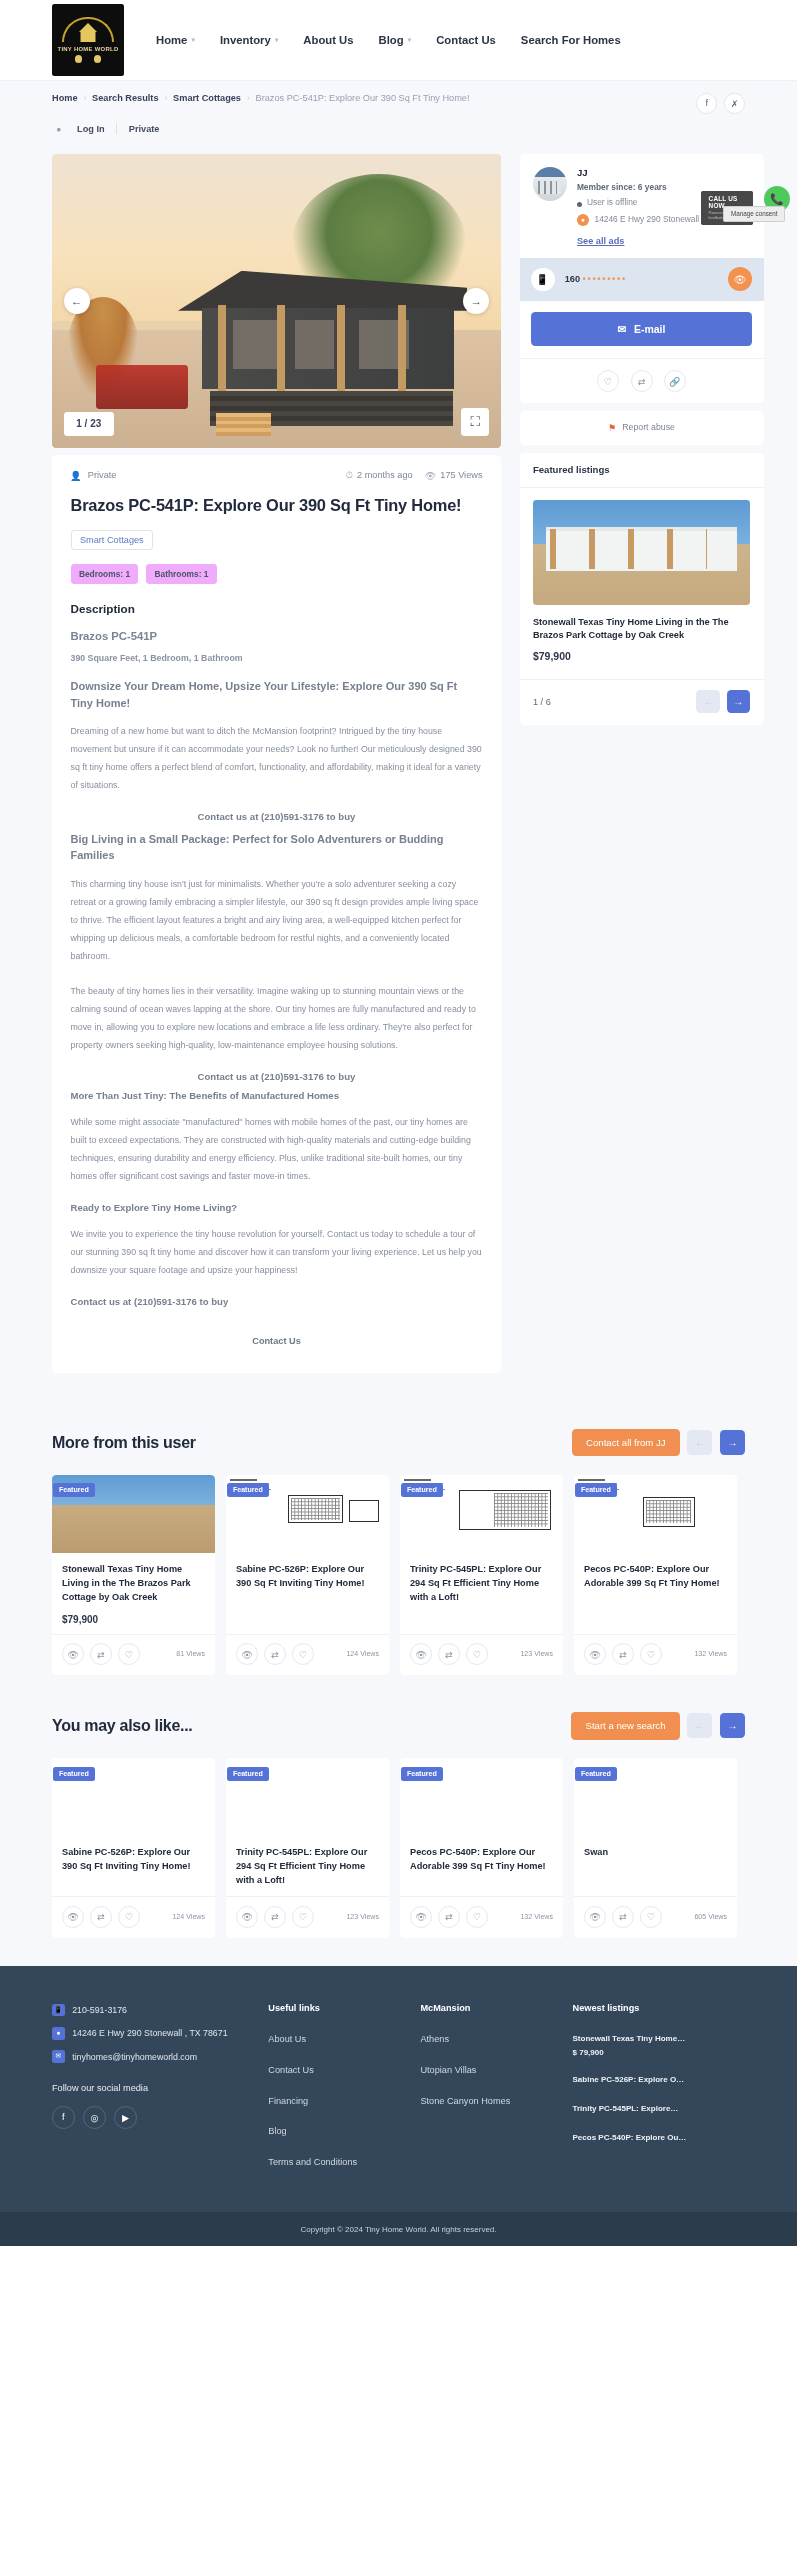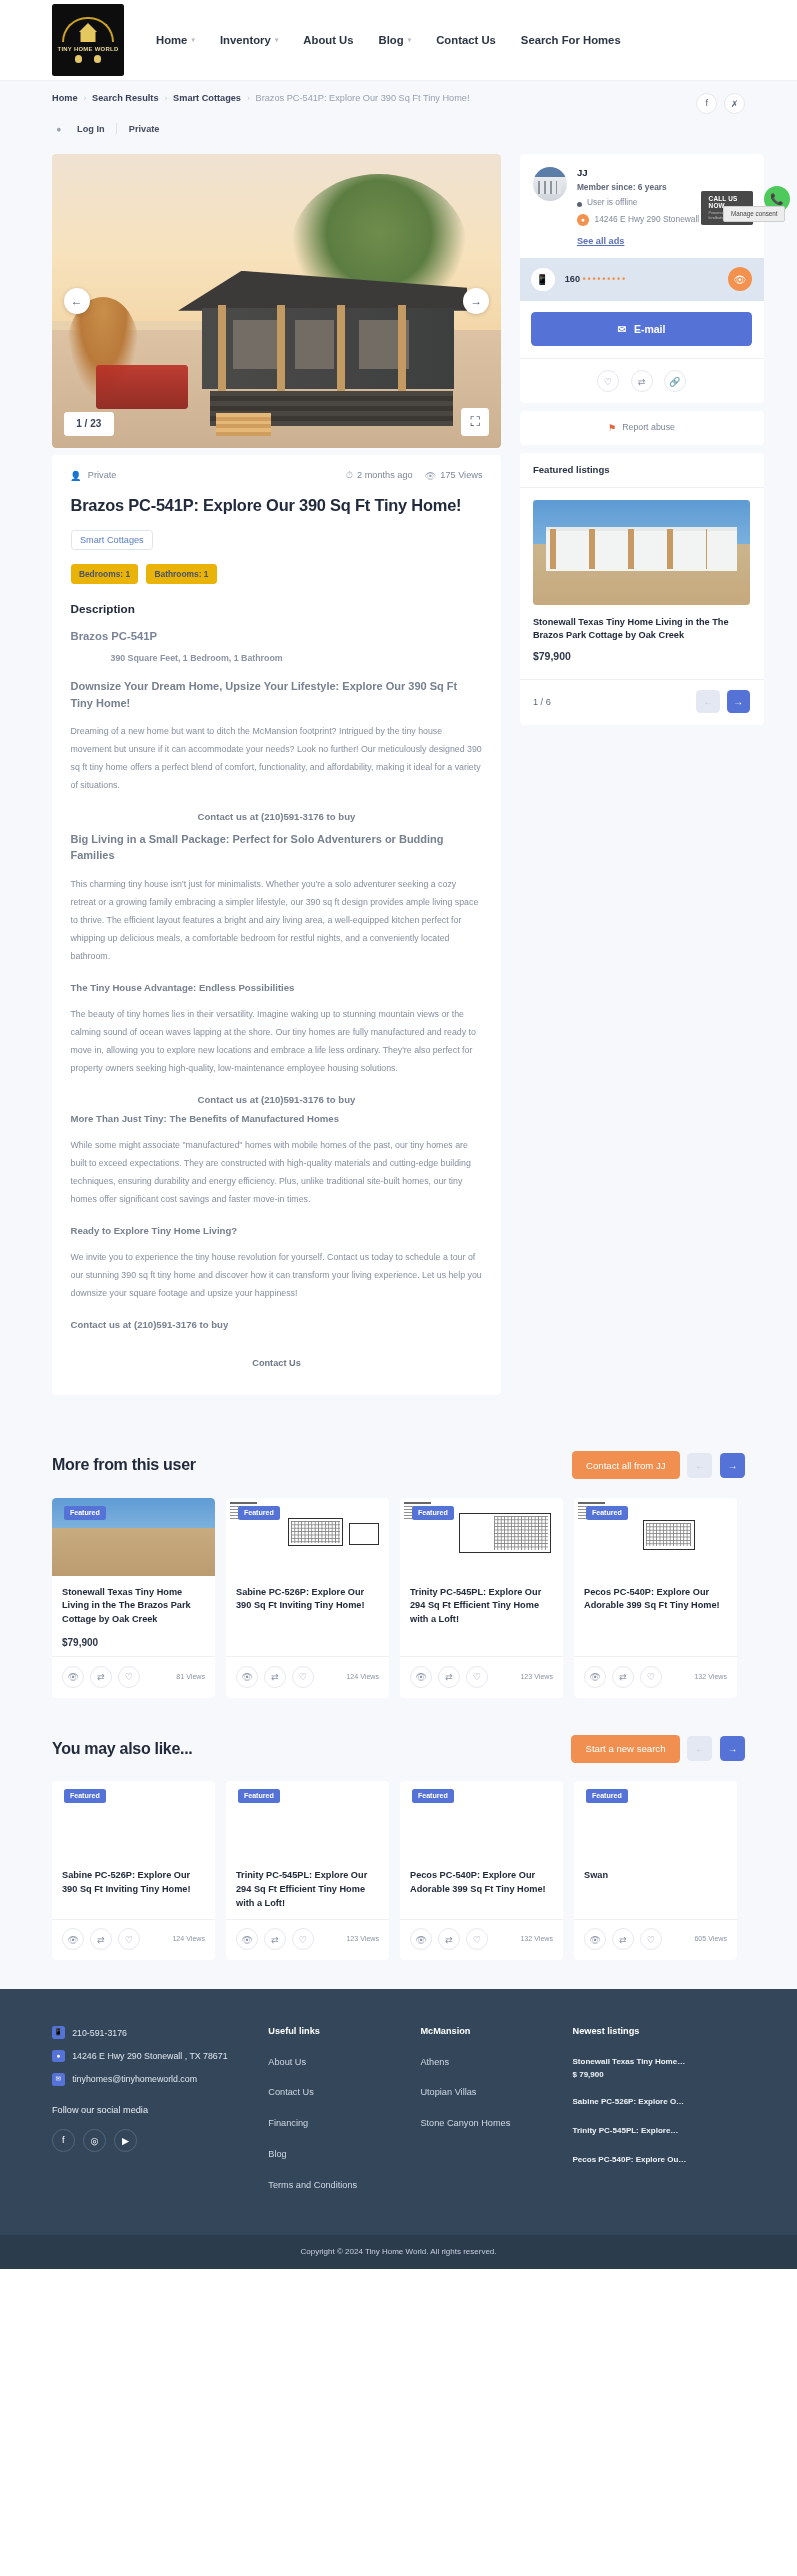"Bedrooms: 1" .attr-pill { background: #eab308 -> #f0abfc }
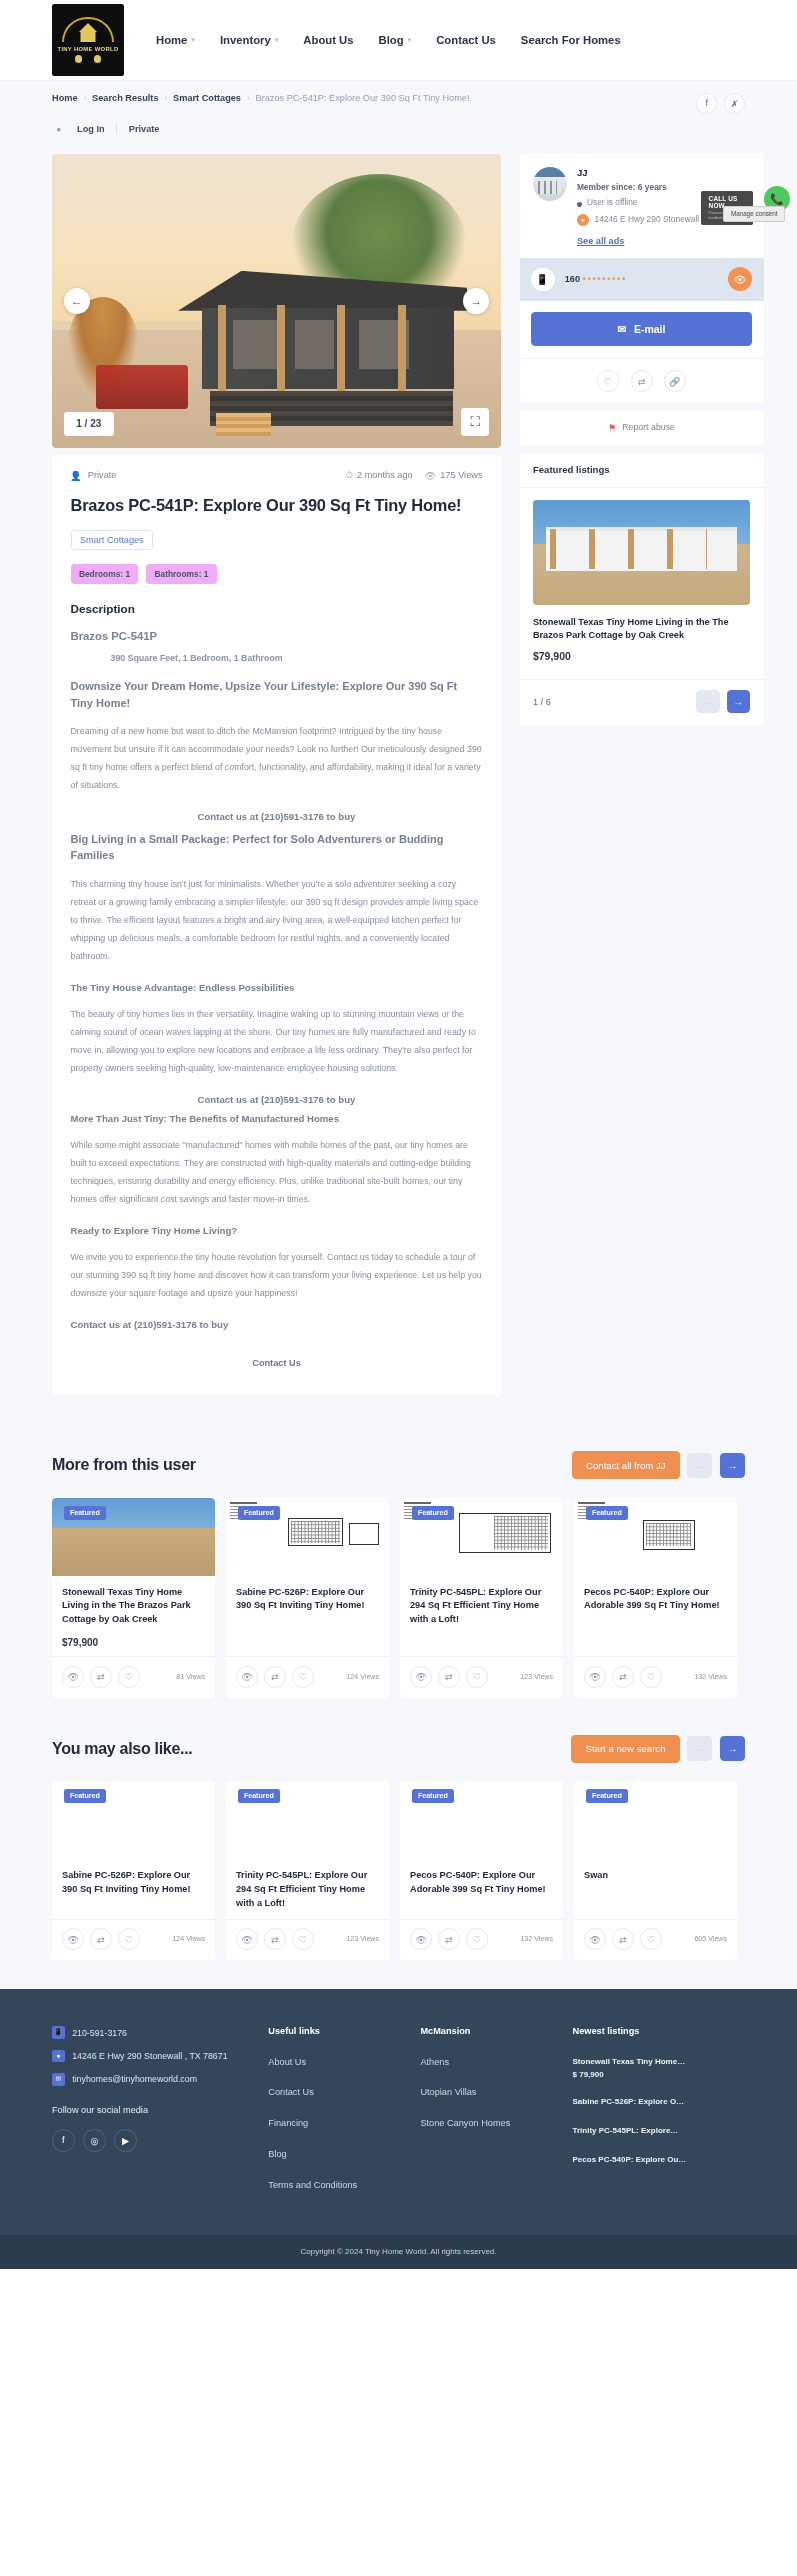"390 Square Feet, 1 Bedroom," .d-sub { margin-left: 40px -> none }
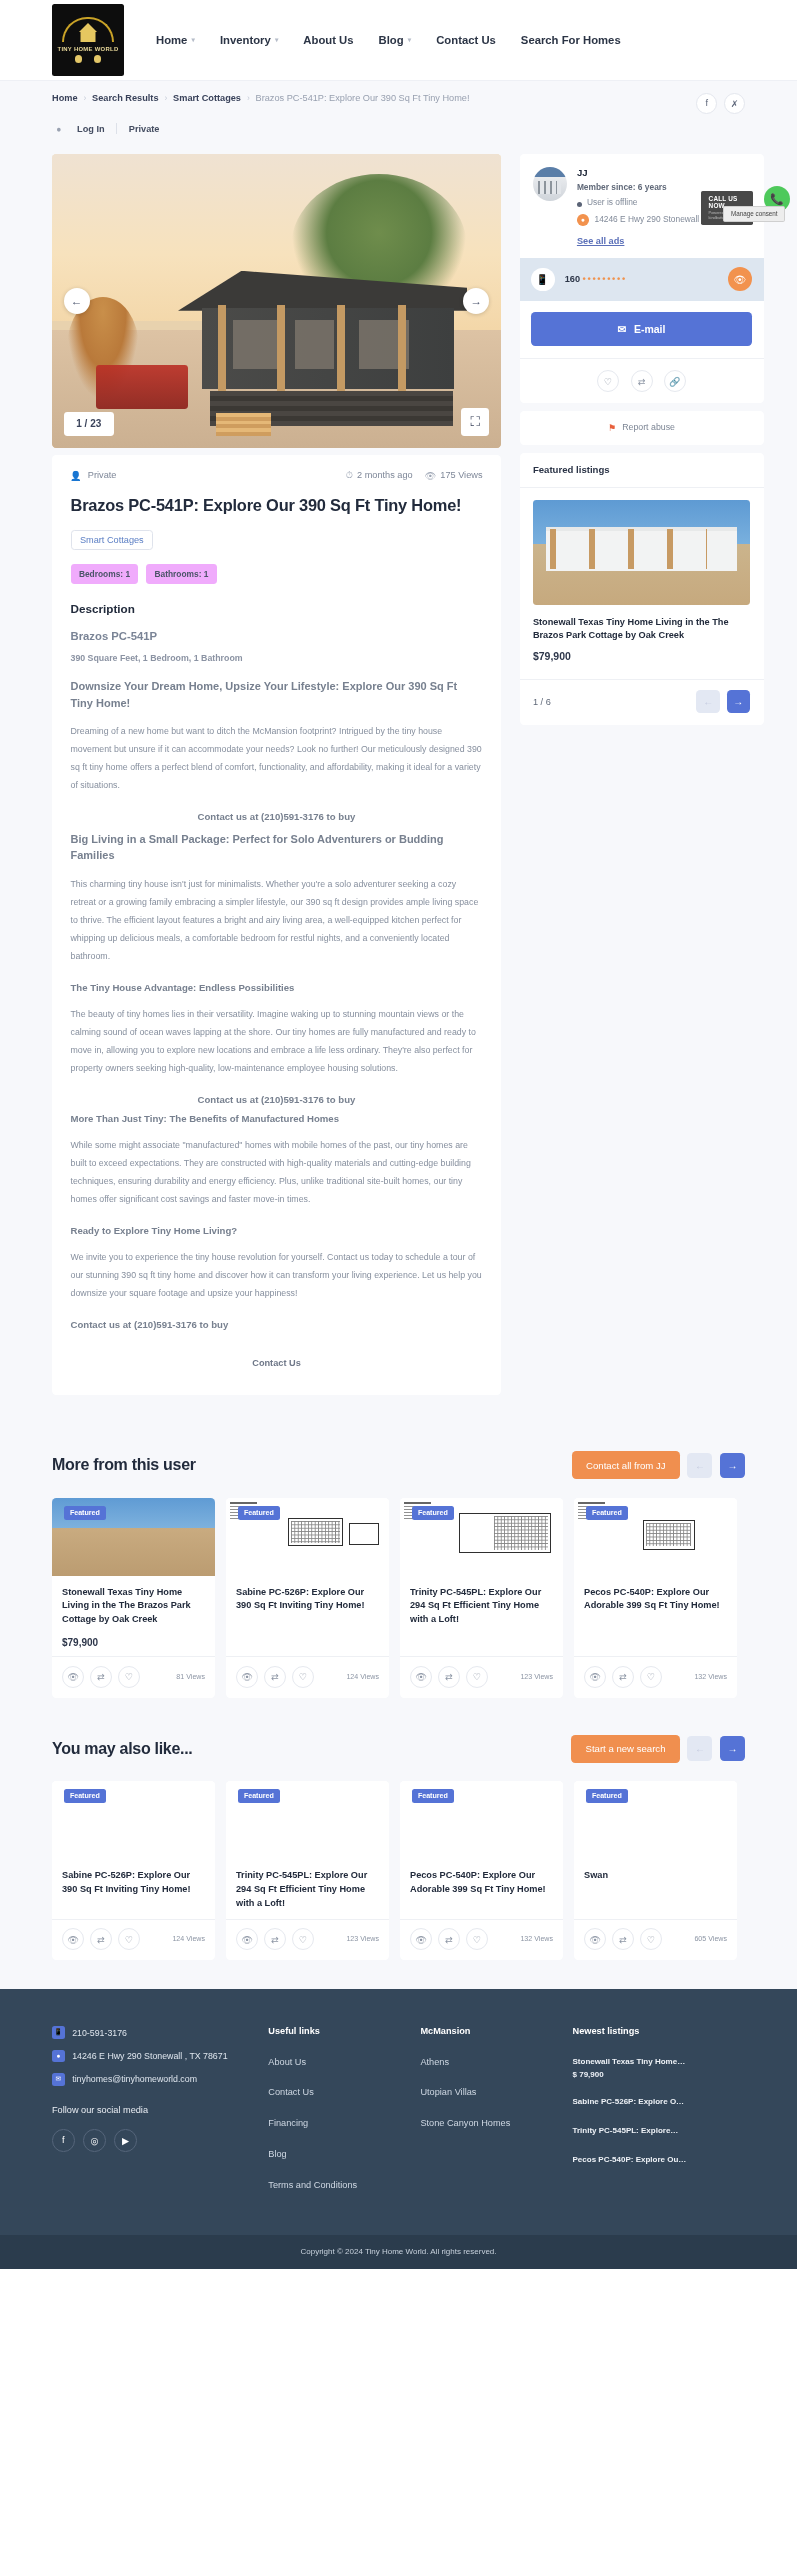"The Tiny House Advantage: Endless" div.d-bold { html: <div>The Tiny House Advantage: Endless Possibilities</div> -> none }
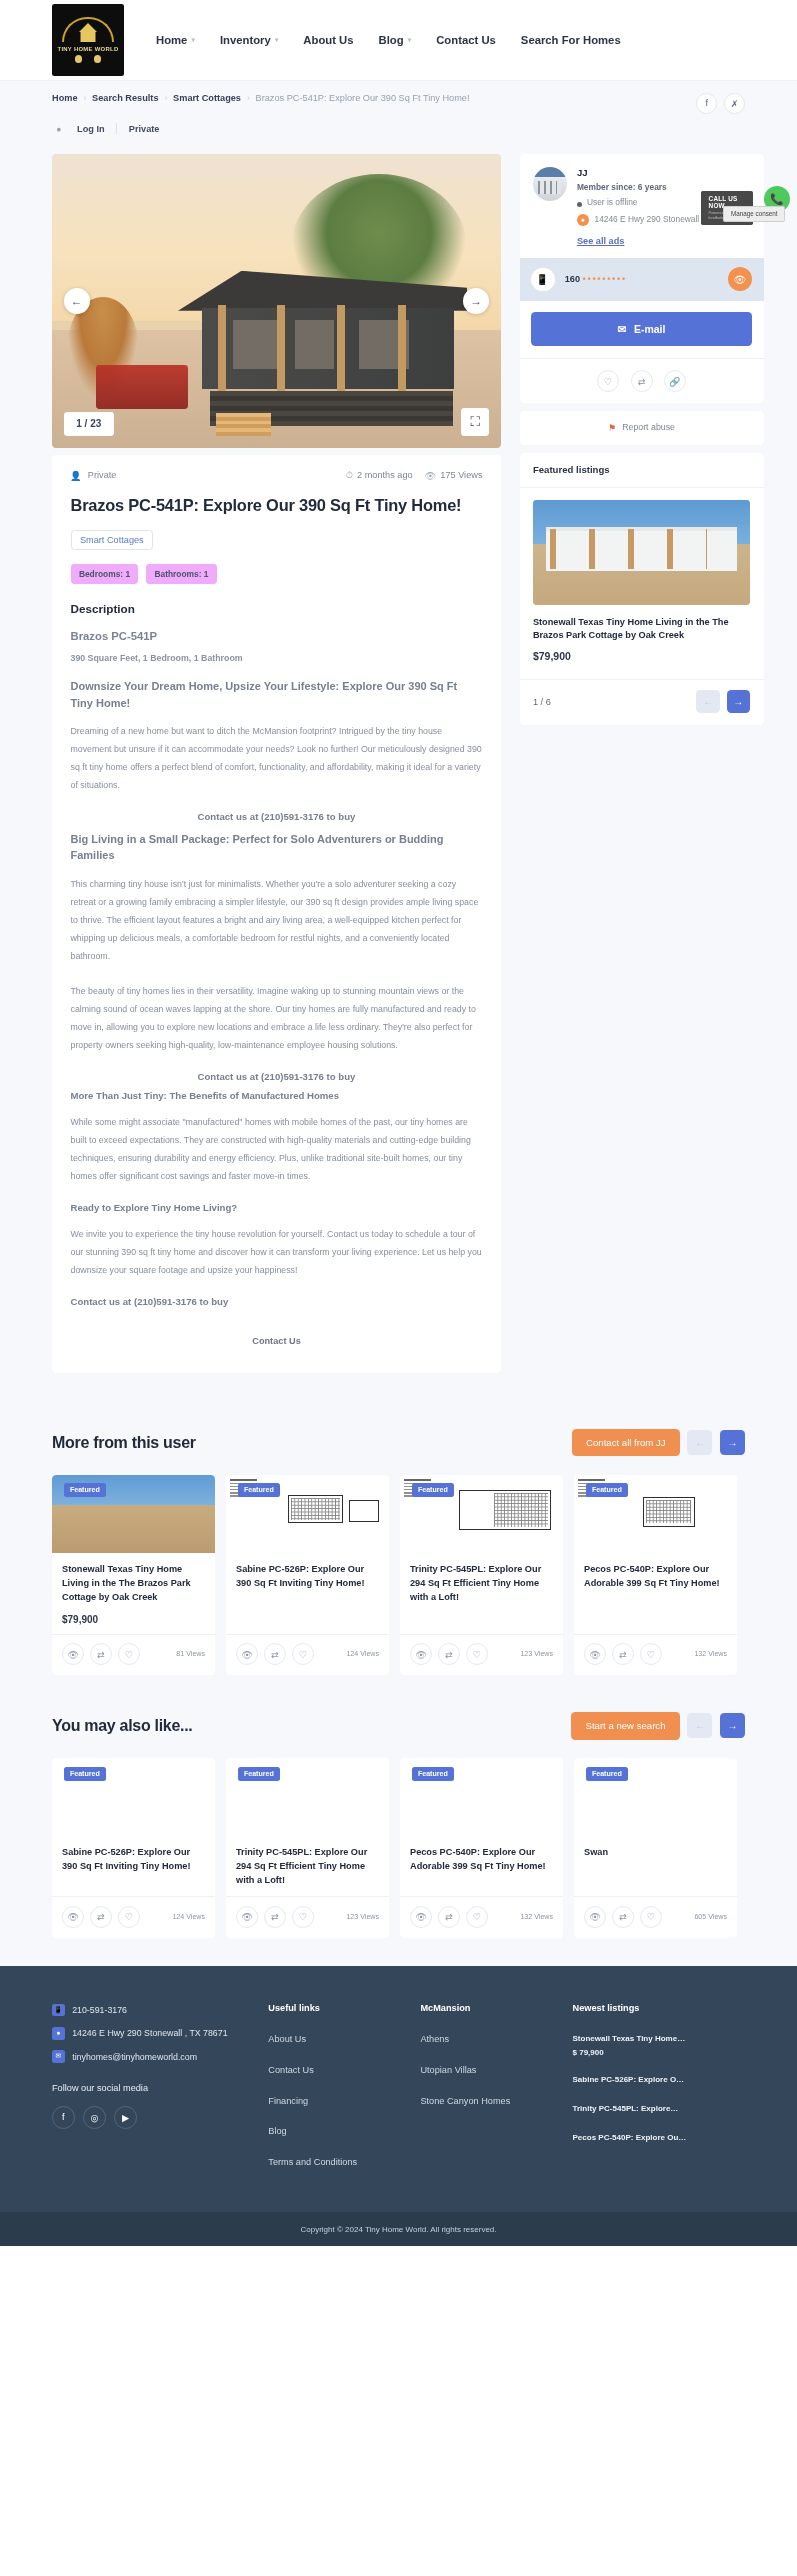"Featured" .badge-feat { left: 12px -> 1px }
